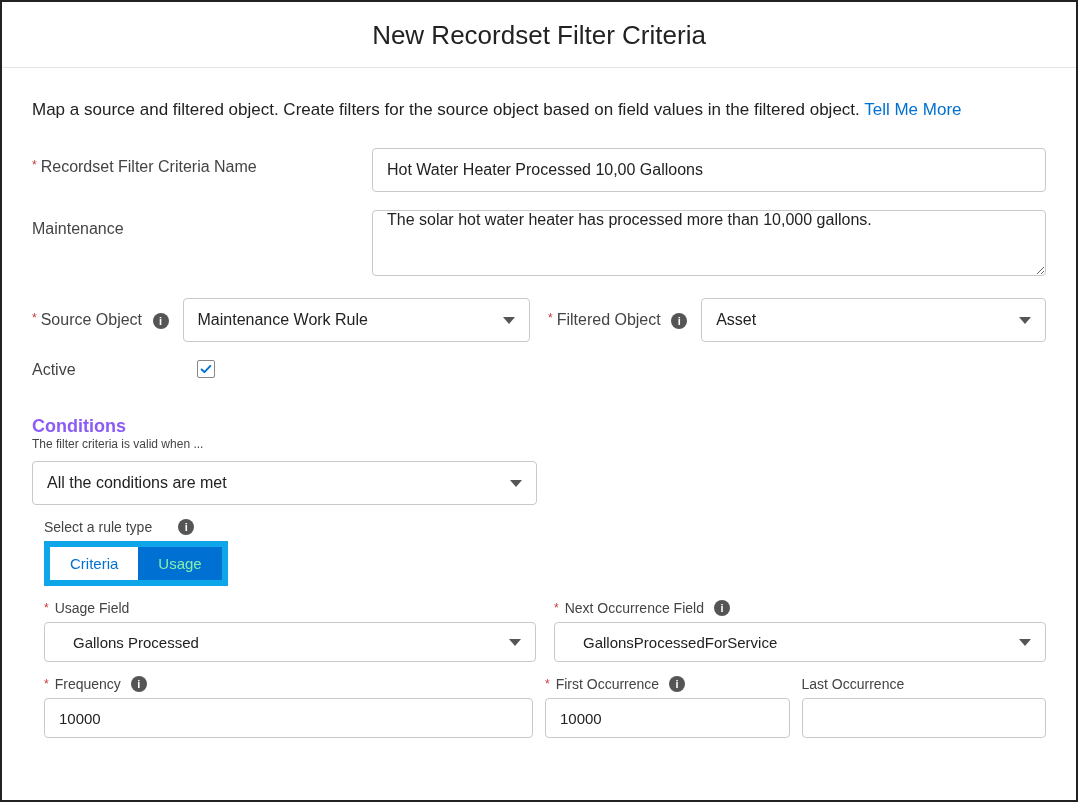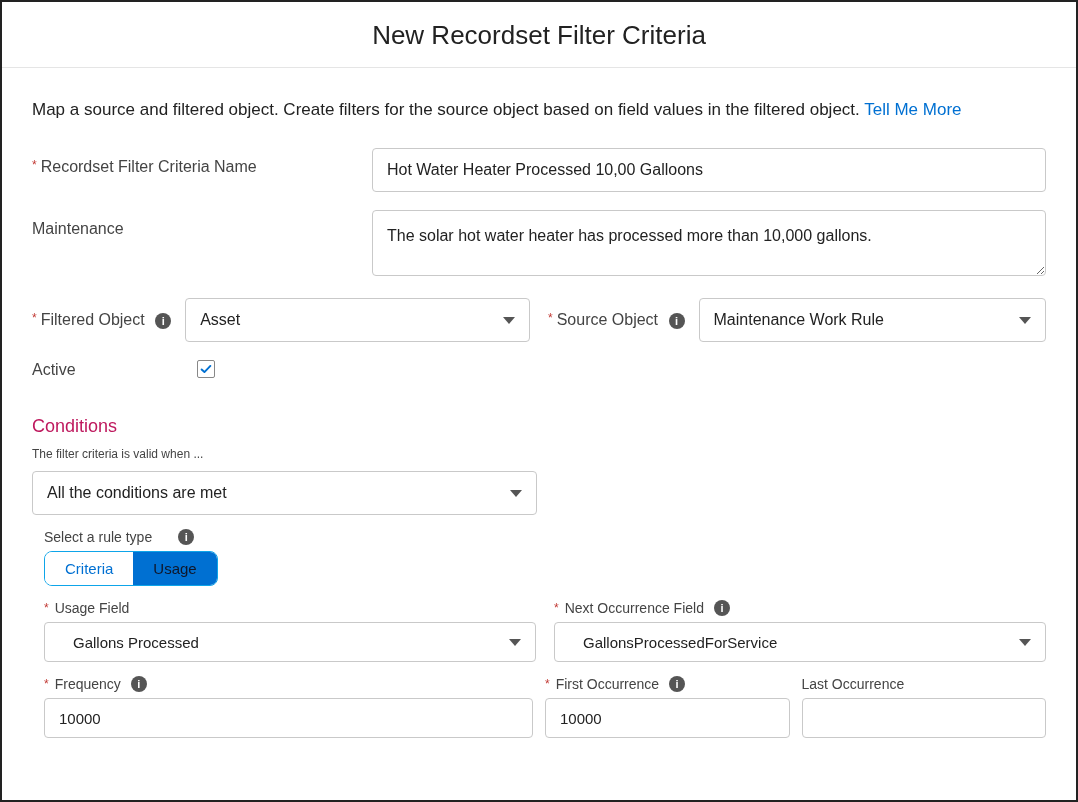"The solar hot water heater" .textarea { padding: 16px 14px -> 0 14px }
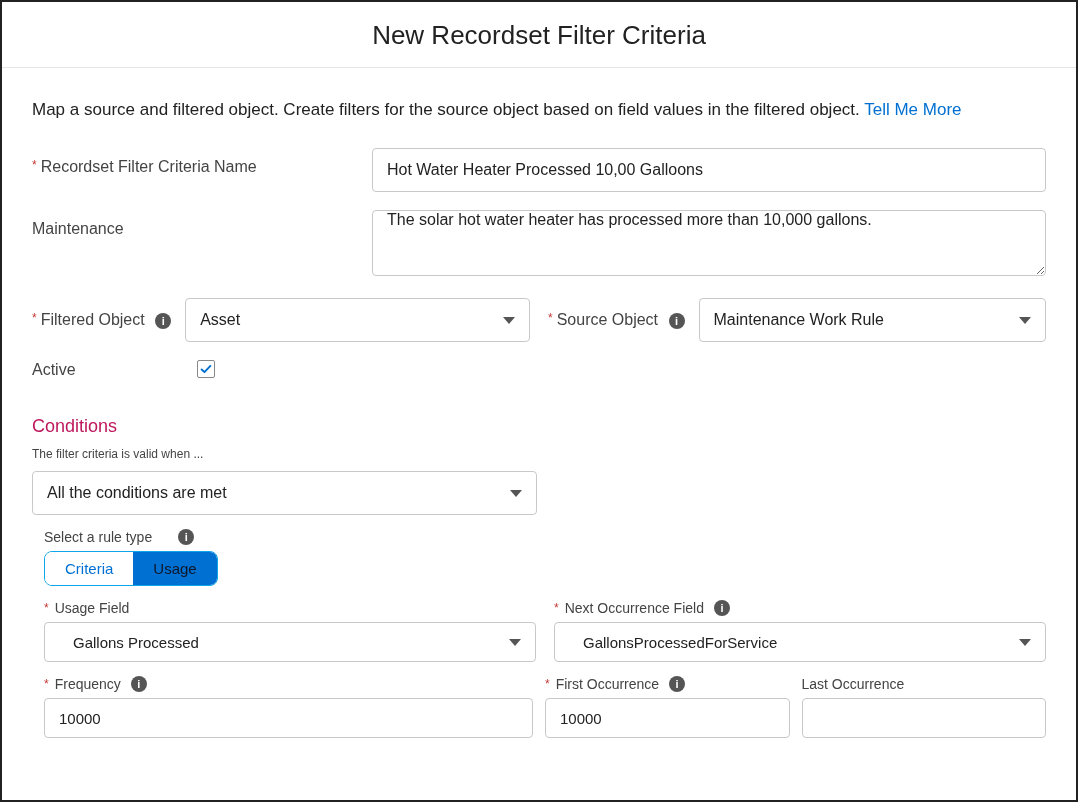"Filtered Object i" div.dual-cell { order: before "Source Object i" -> after "Source Object i" }
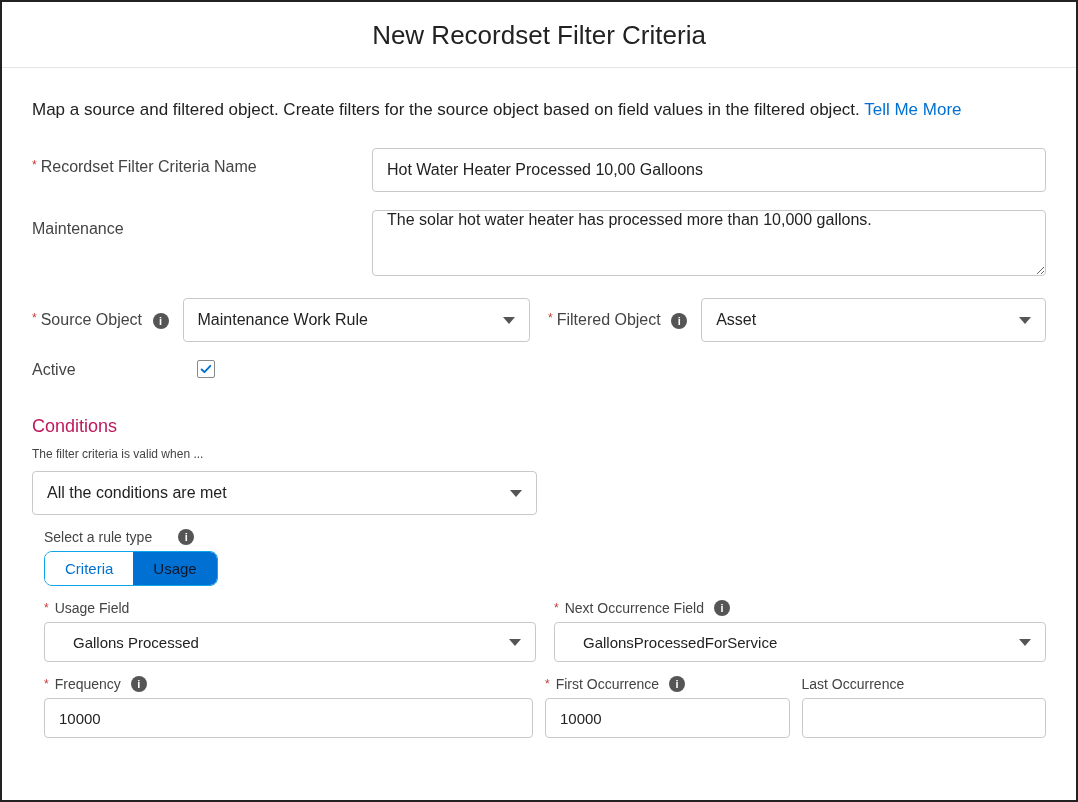"Conditions" .section-title { color: #be185d -> #8b5cf6; font-weight: 400 -> 700; margin-bottom: 10px -> none }
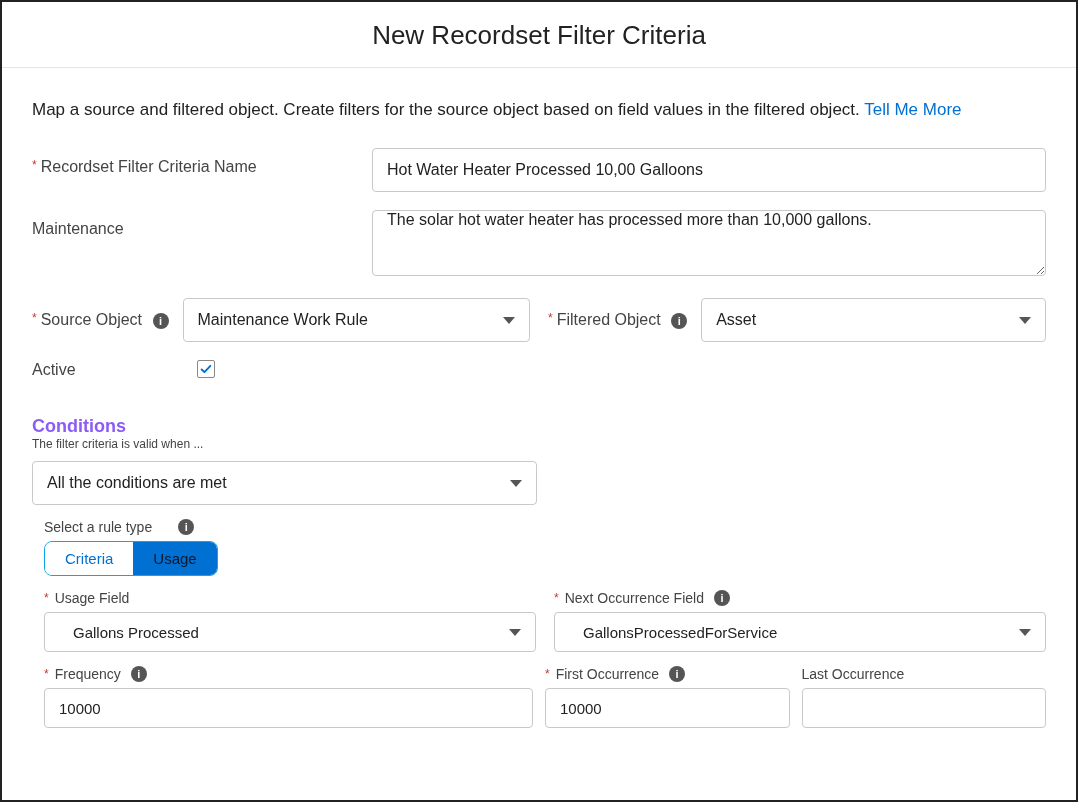"Criteria" .toggle-group { border: 1px solid #0ea5e9 -> 6px solid #0ea5e9; border-radius: 8px -> 0 }
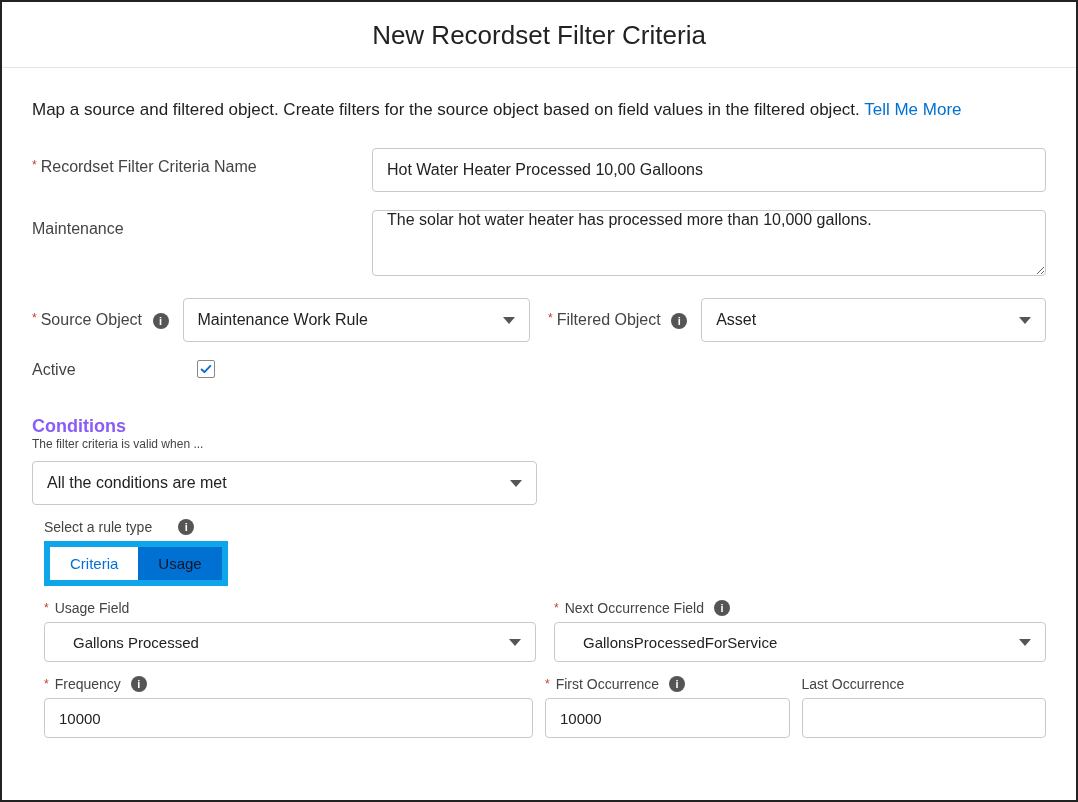"Usage" .toggle-btn.active { color: #0f172a -> #86efac }
